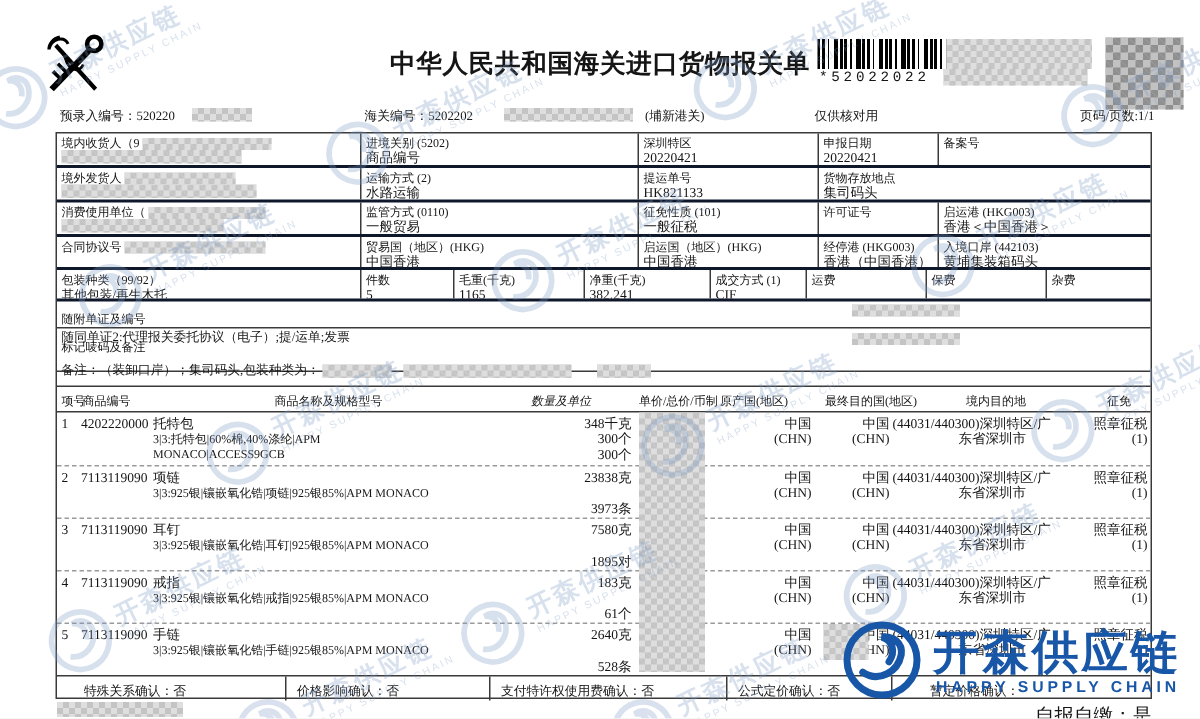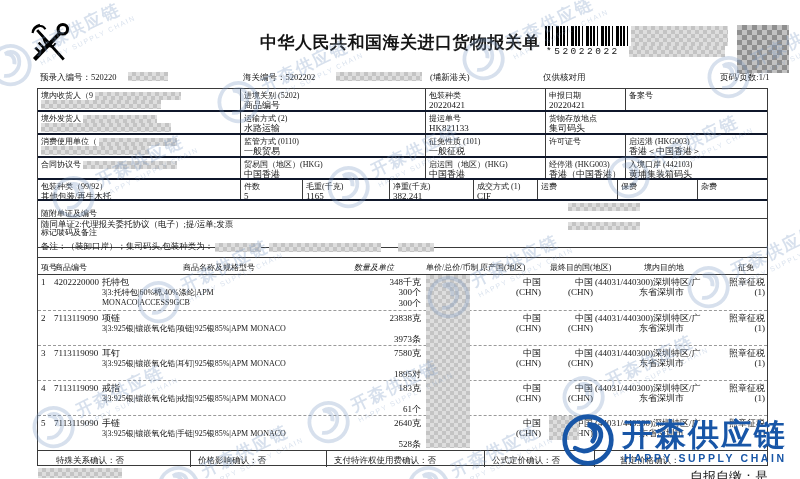"包装种类" div.lab { text: 包装种类 -> 深圳特区 }
